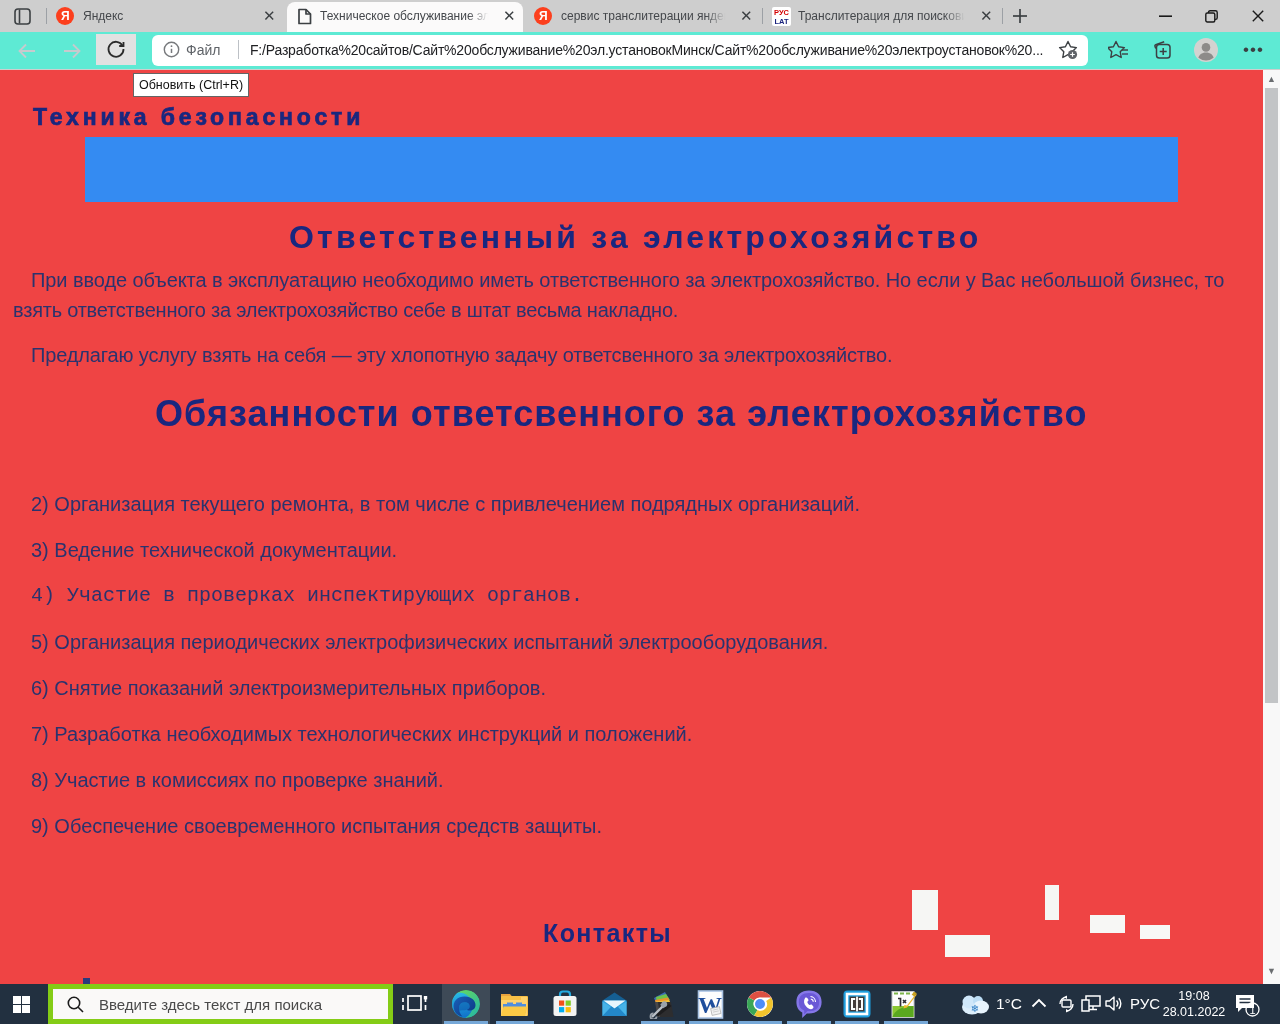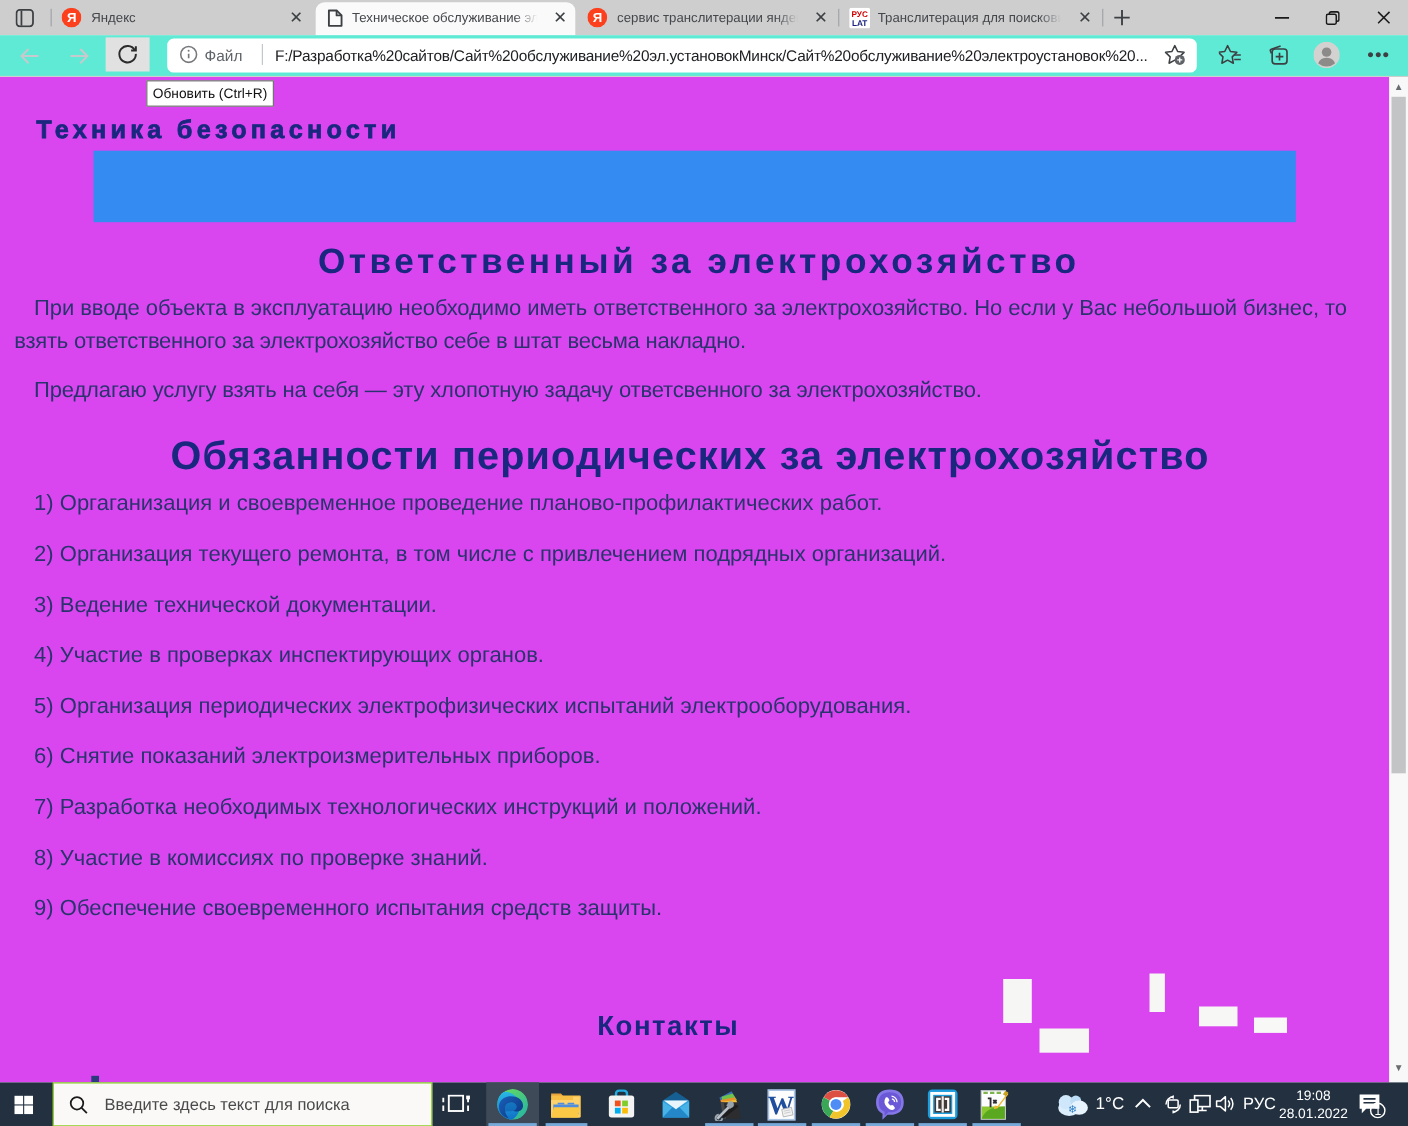"Техника безопасности" #content { background: #d946ef -> #ef4444 }
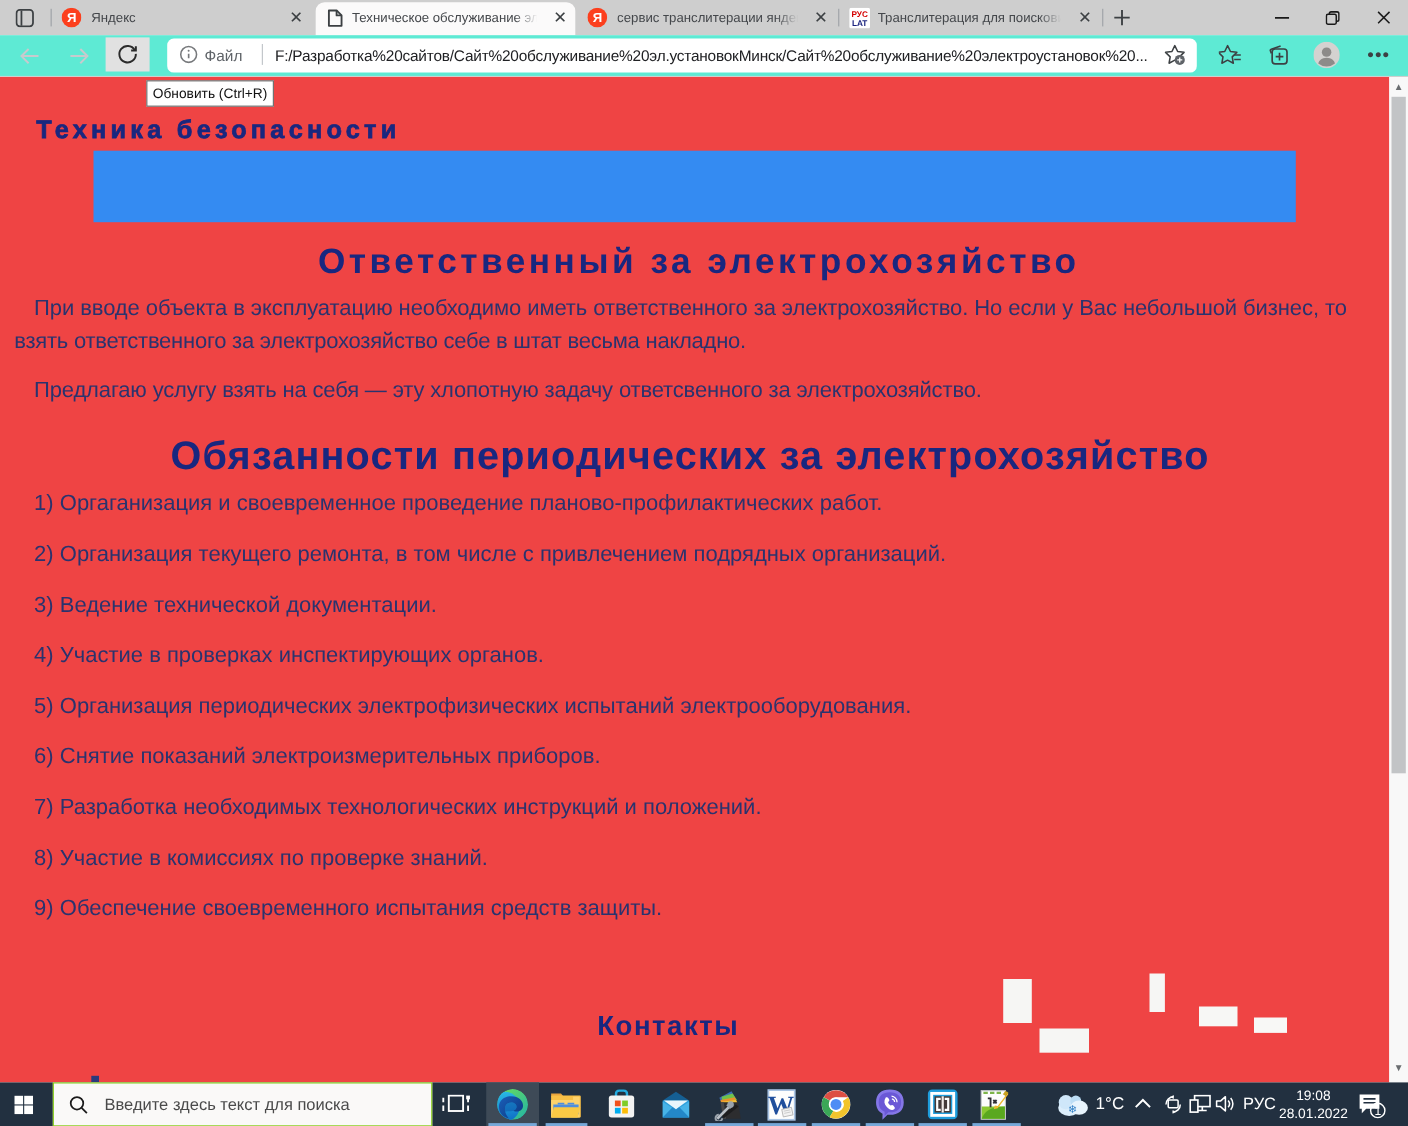"Обязанности периодических за" div.nav { text: периодических -> ответсвенного }
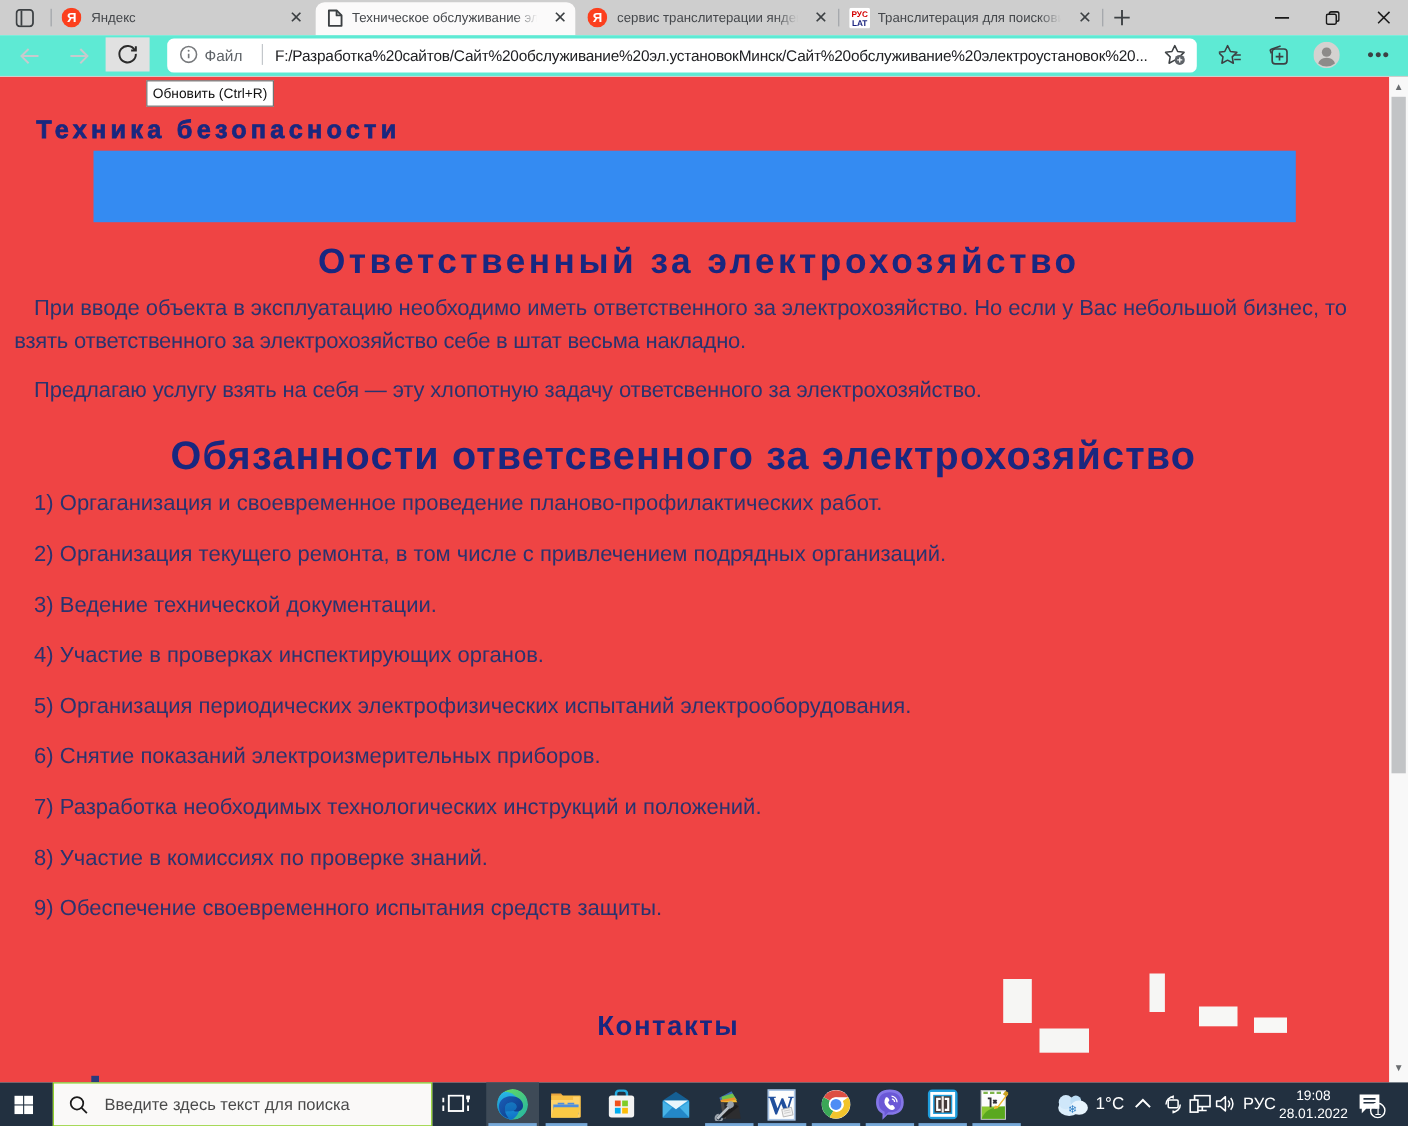"1) Оргаганизация и своевременное" div.nav { html: <div>1) Оргаганизация и своевременное проведение планово-профилактических работ.</div> -> none }
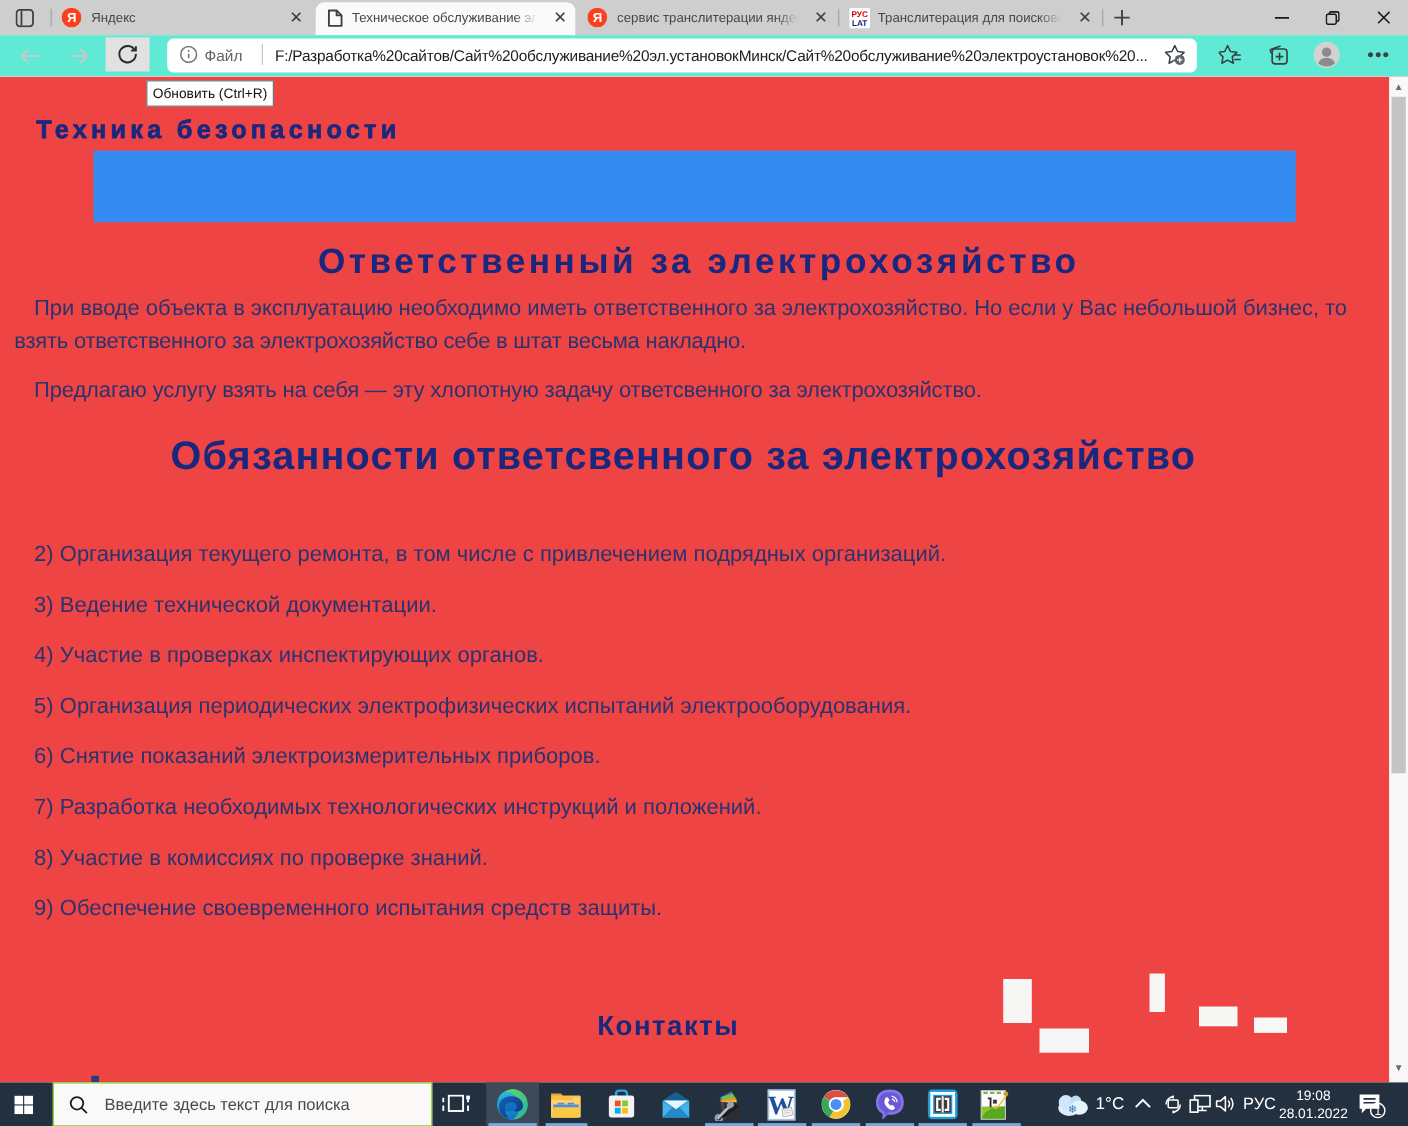"4) Участие в проверках инспектирующих" div.nav { font-family: none -> Liberation Mono, monospace }
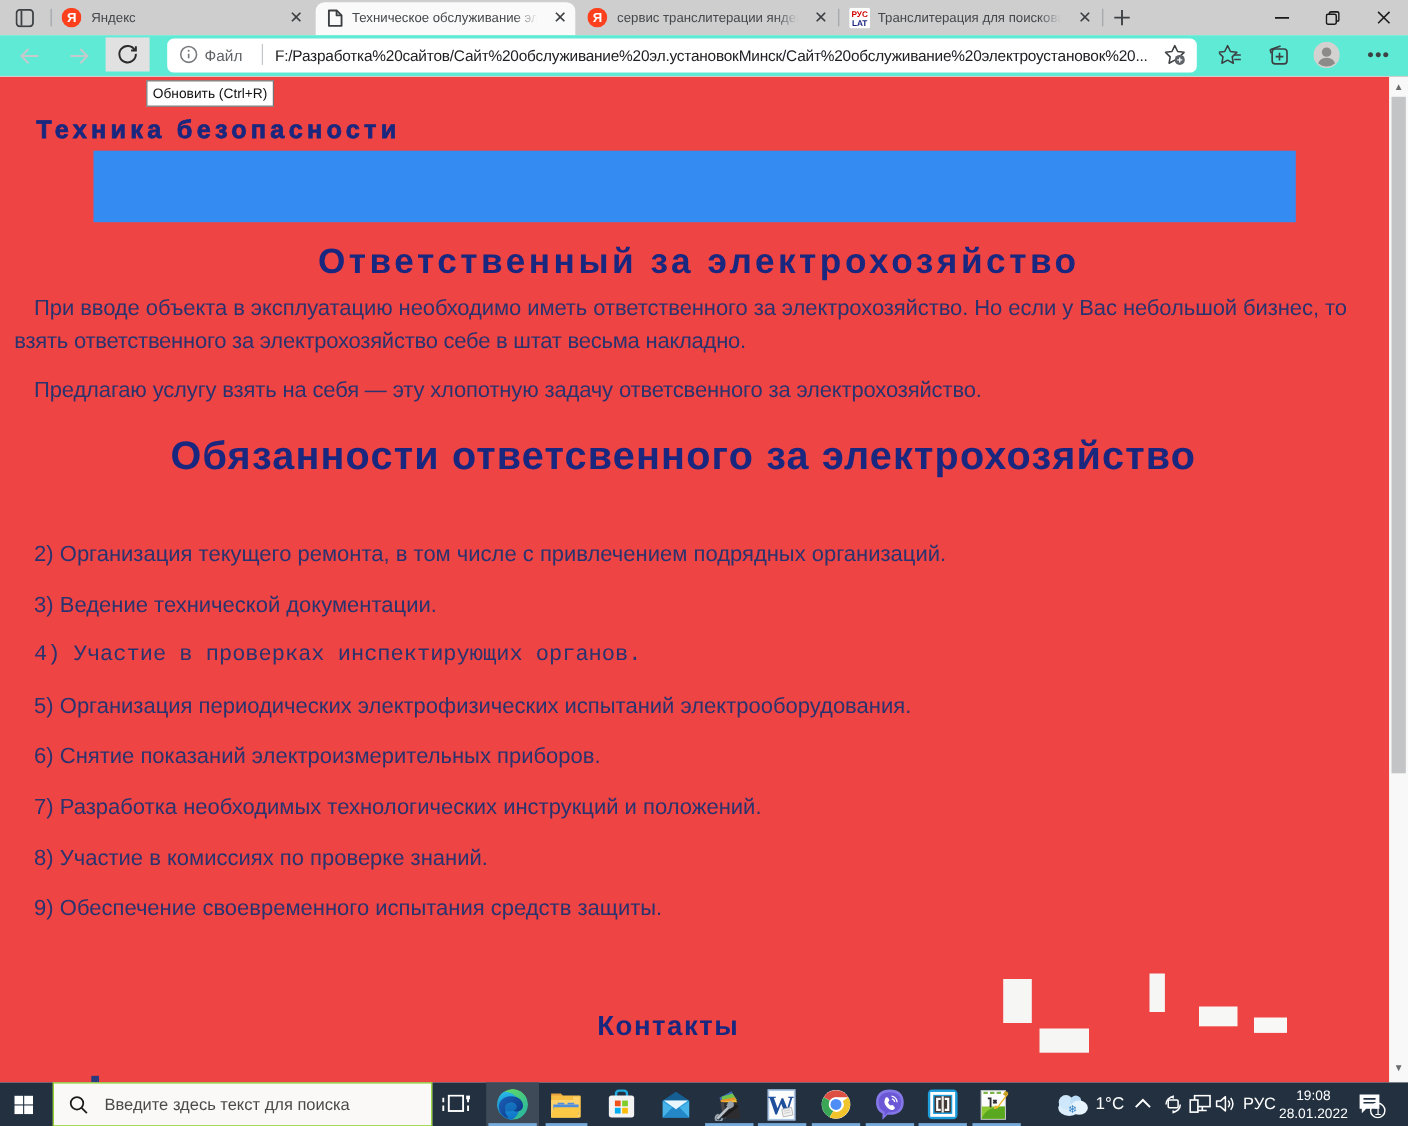"Введите здесь текст для поиска" #searchbox { border: 1px solid #84cc16 -> 5px solid #84cc16 }
